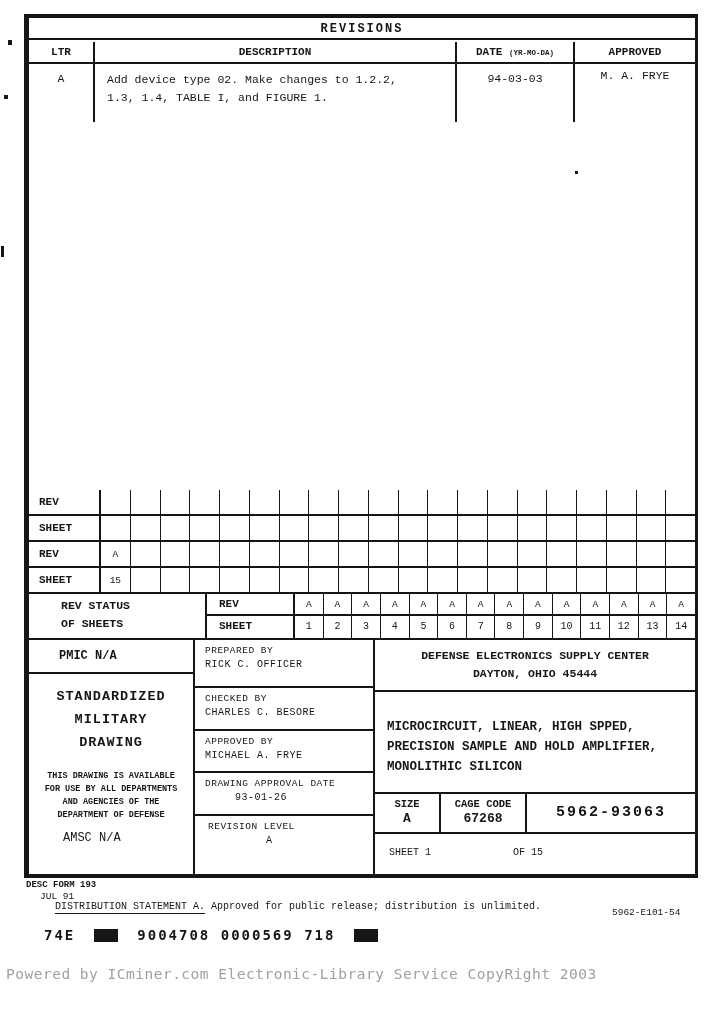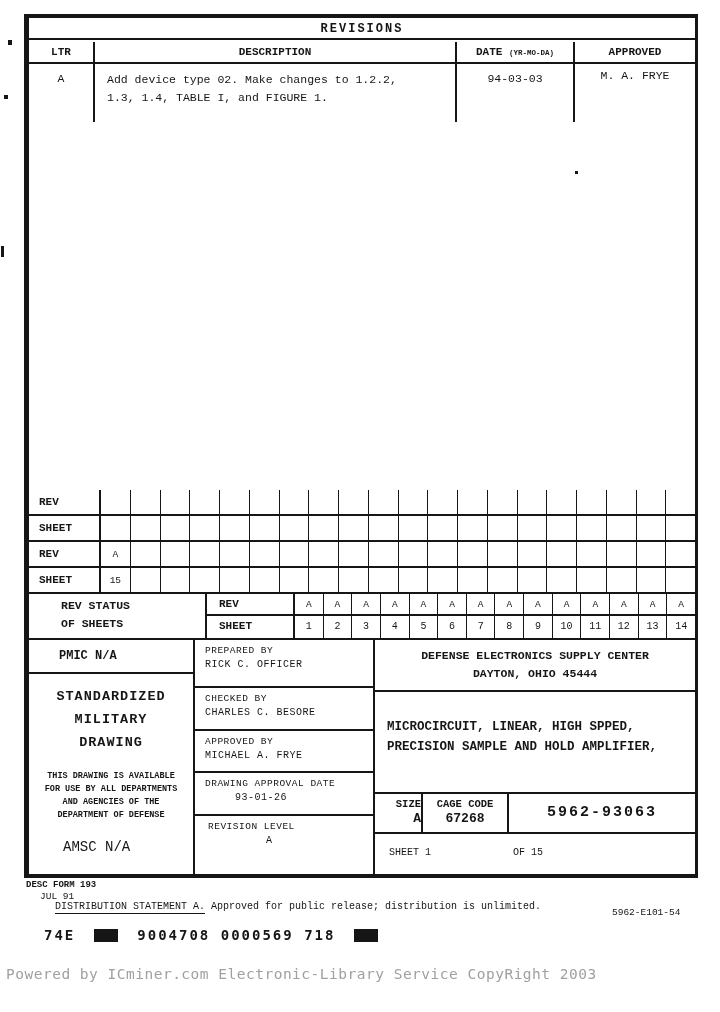"MONOLITHIC SILICON" div { html: none -> <div>MONOLITHIC SILICON</div> }
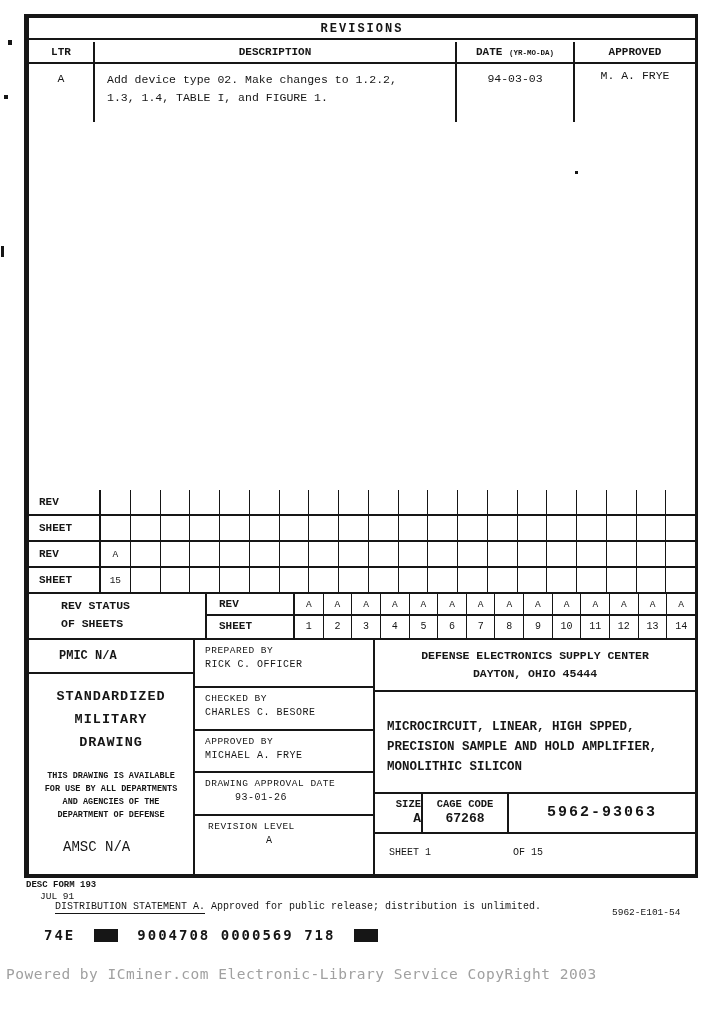"SIZE" .size-cell { text-align: right -> center; width: 48px -> 66px }
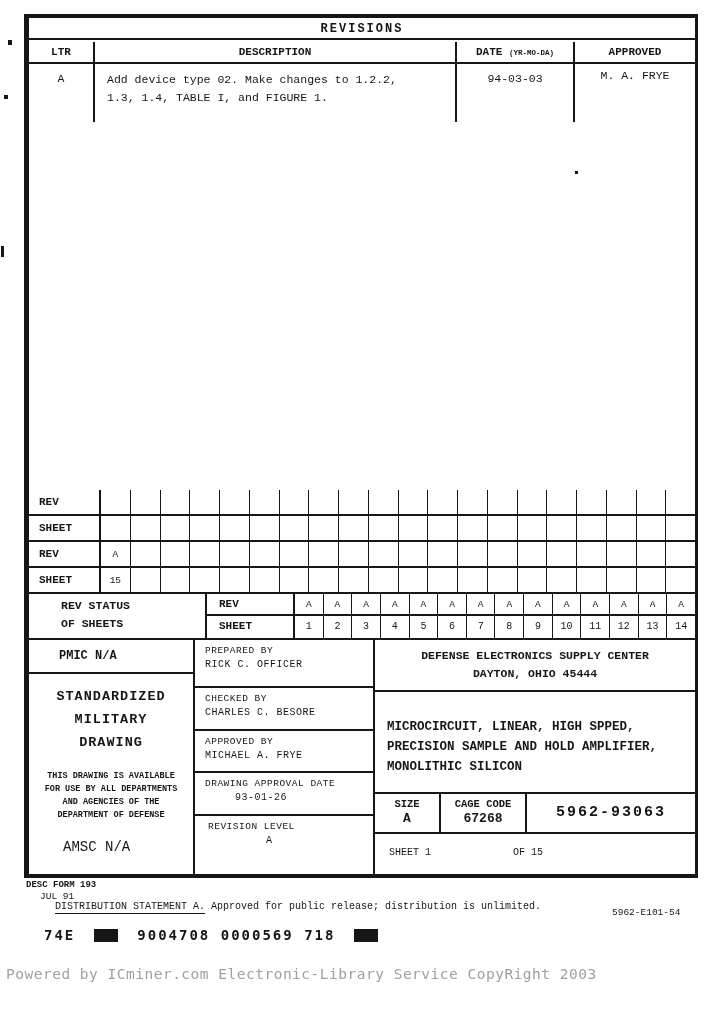"AMSC N/A" .amsc { font-size: 14px -> 12px; margin: 16px 0 0 34px -> 8px 0 0 34px }
